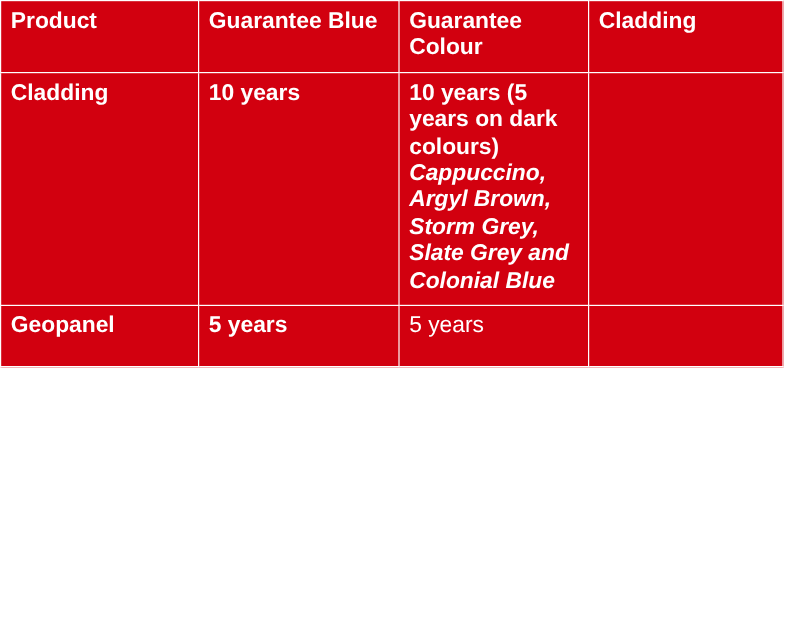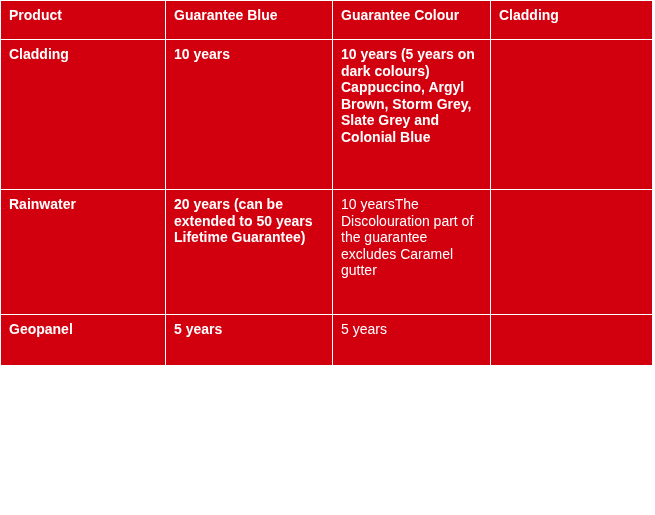"Product" table.guarantee-table td { font-size: 14px -> 19px }
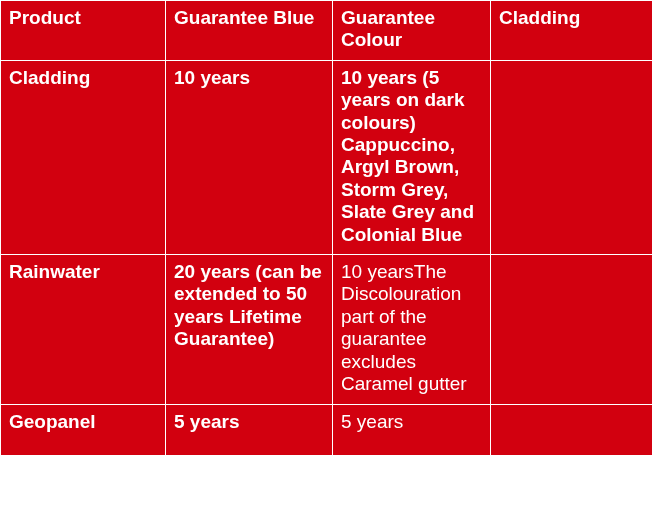"Cappuccino, Argyl Brown, Storm Grey," .italic-list { font-style: none -> italic }
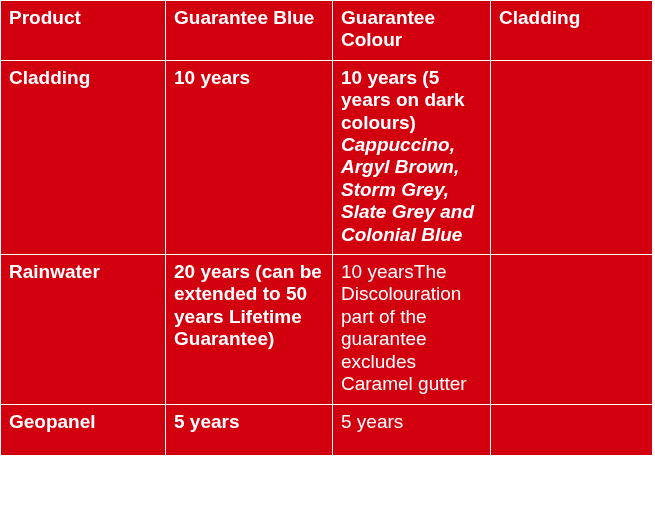"Rainwater" tr.row-rainwater { html: <tr> <td> <span>Rainwater</span> </td> <td> <span>20 years (can be extended to 50 years Lifetime Guarantee)</span> </td> <td> <span>10 yearsThe Discolouration part of the guarantee excludes Caramel gutter</span> </td> <td> <span></span> </td> </tr> -> none }
